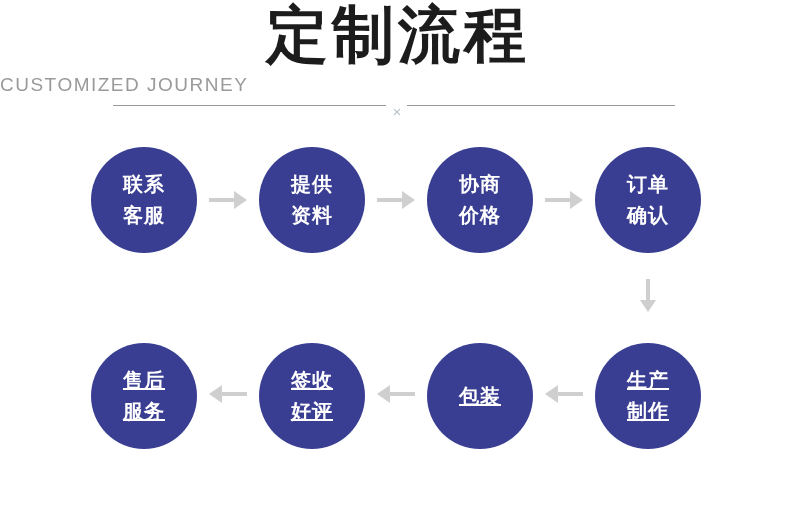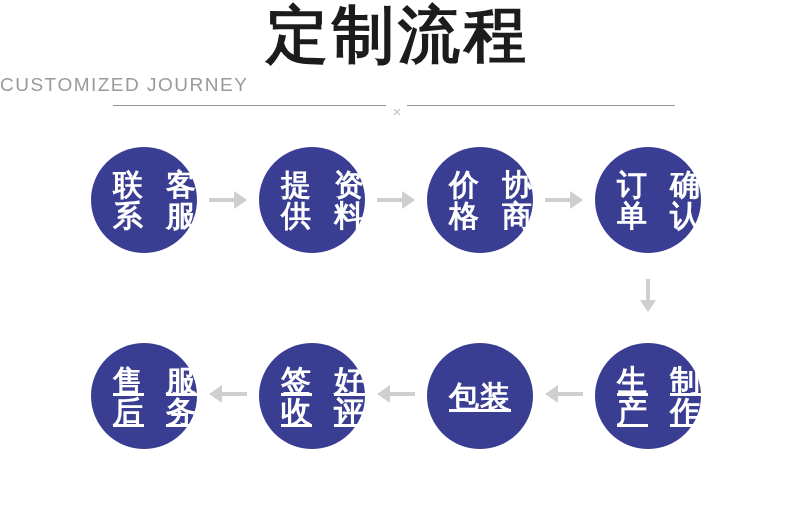"联系" .circle { flex-direction: row -> column; font-size: 30px -> 20px }
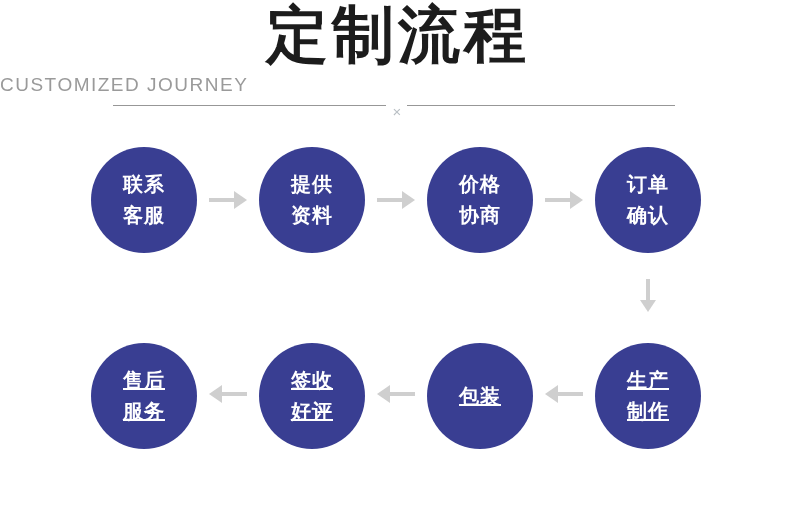"价格" span { order: before "协商" -> after "协商" }
